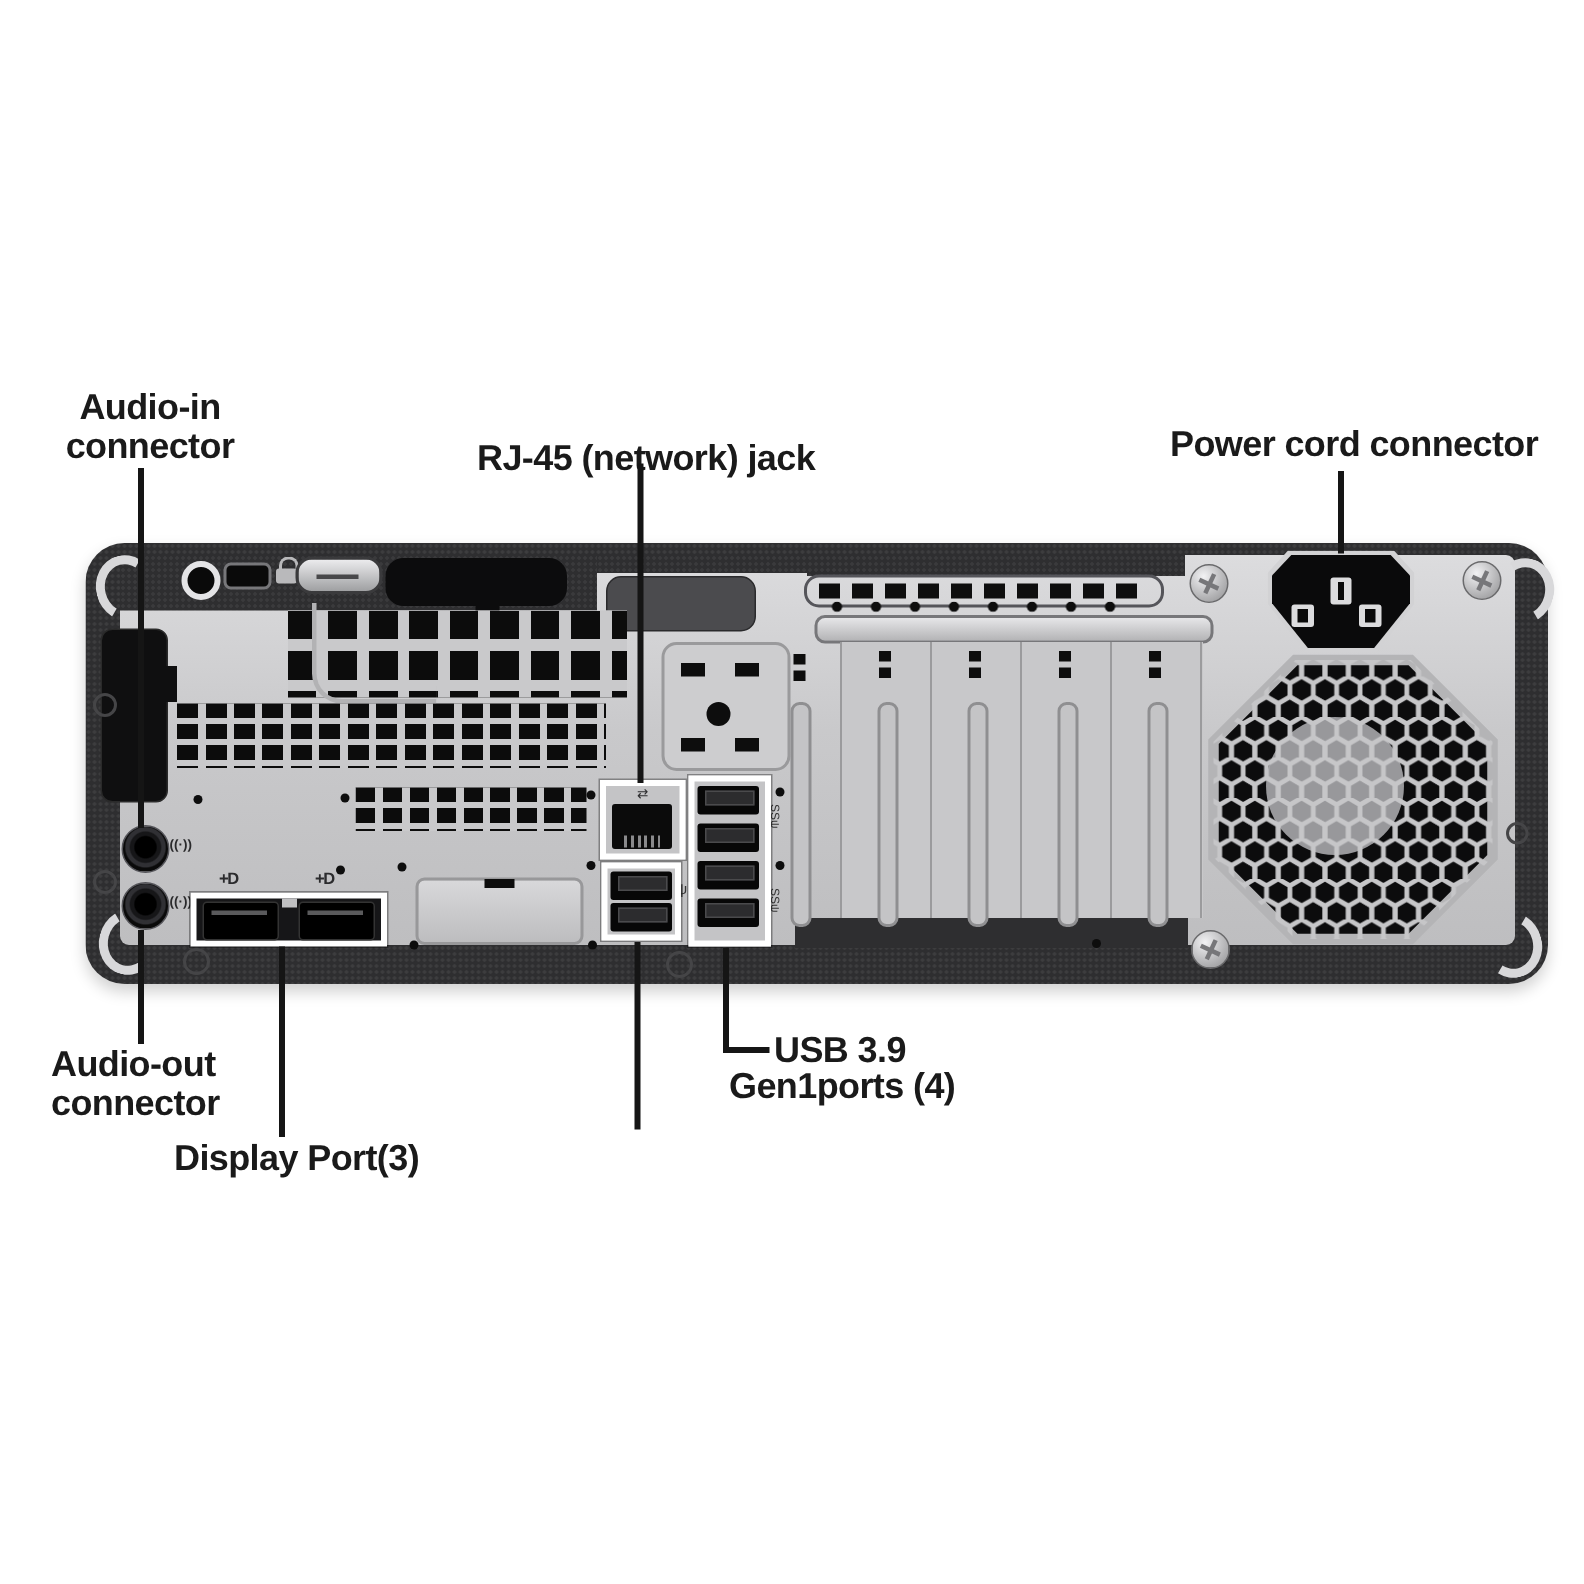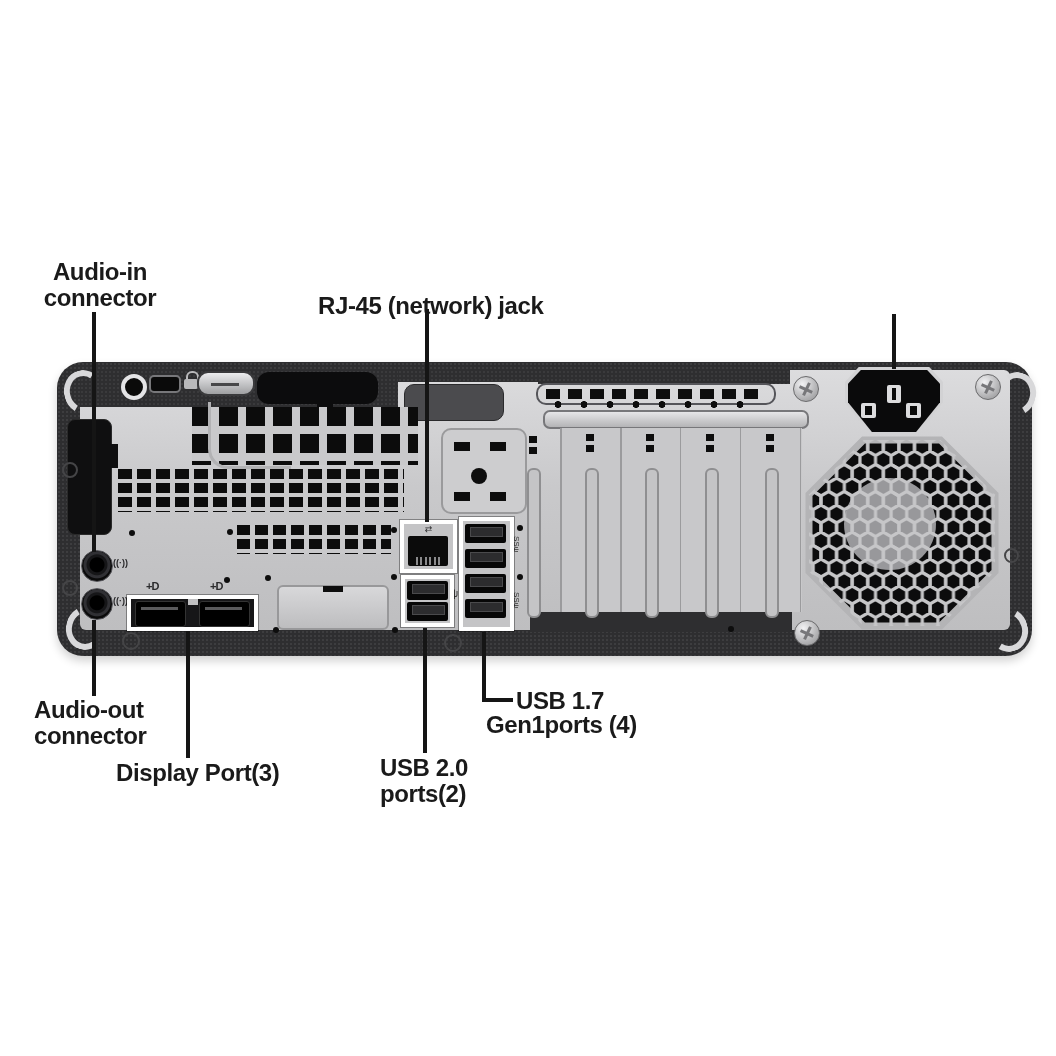"Power cord connector" div.callout { html: none -> <div>Power cord connector</div> }
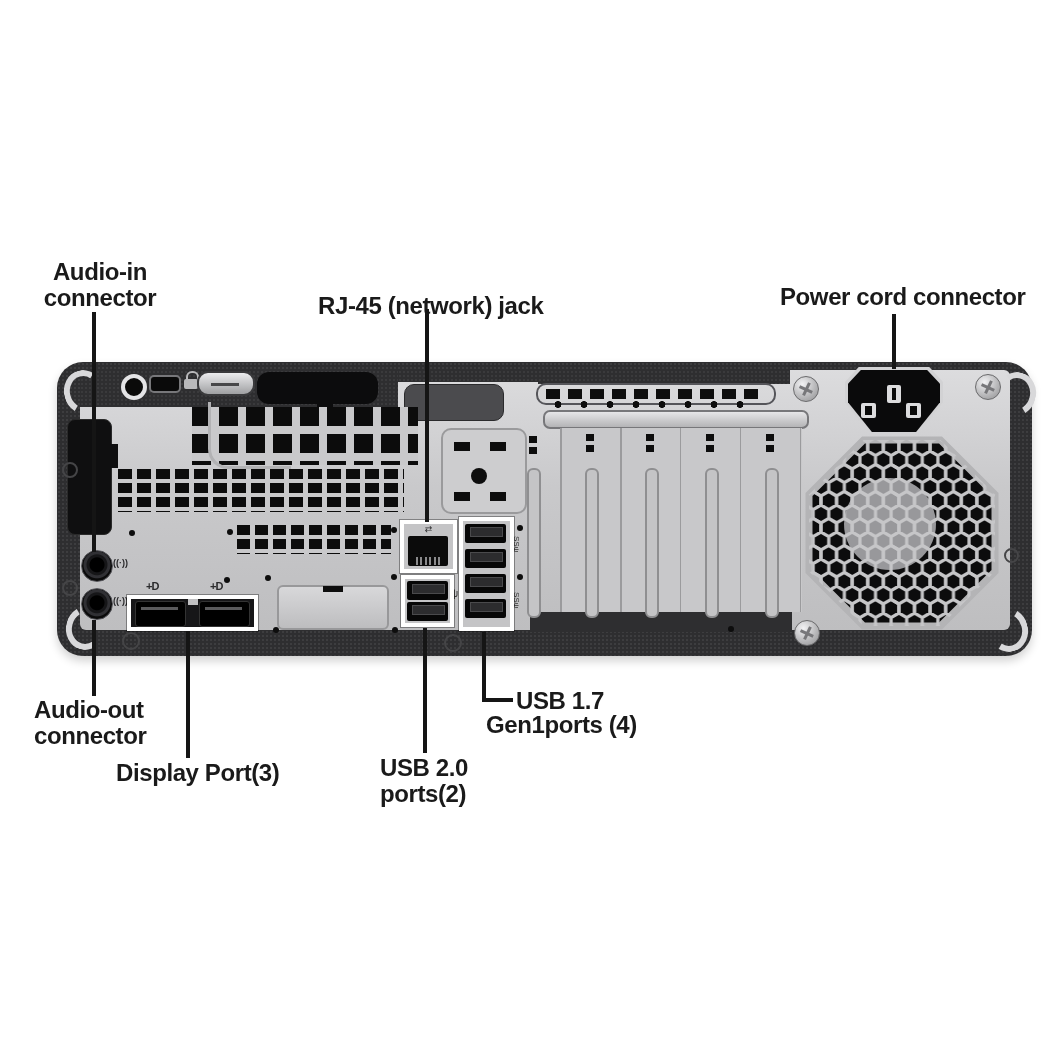"USB 1.7" div.callout { text: 1.7 -> 3.9 }
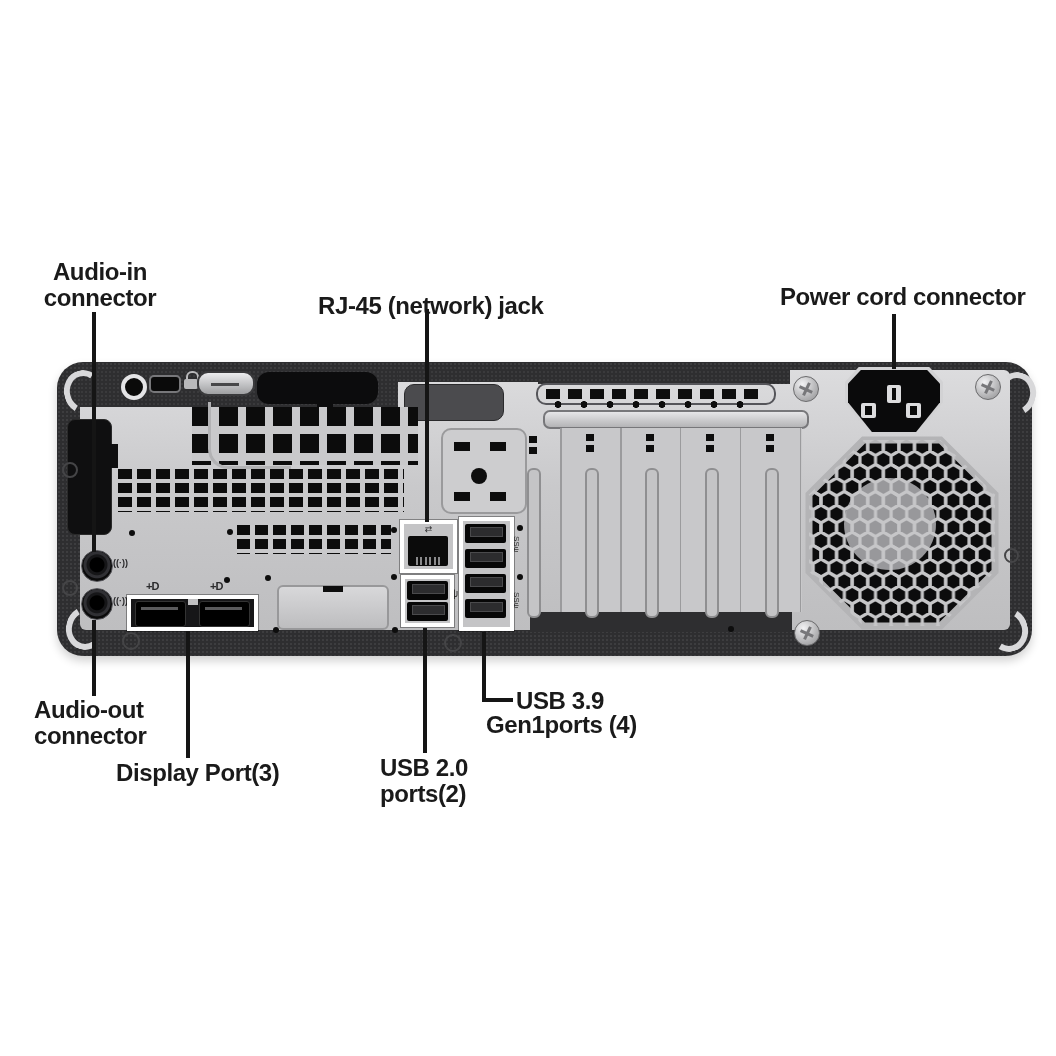"USB 2.0" div.callout { html: <div> <div>USB 2.0</div> <div>ports(2)</div> </div> -> none }
